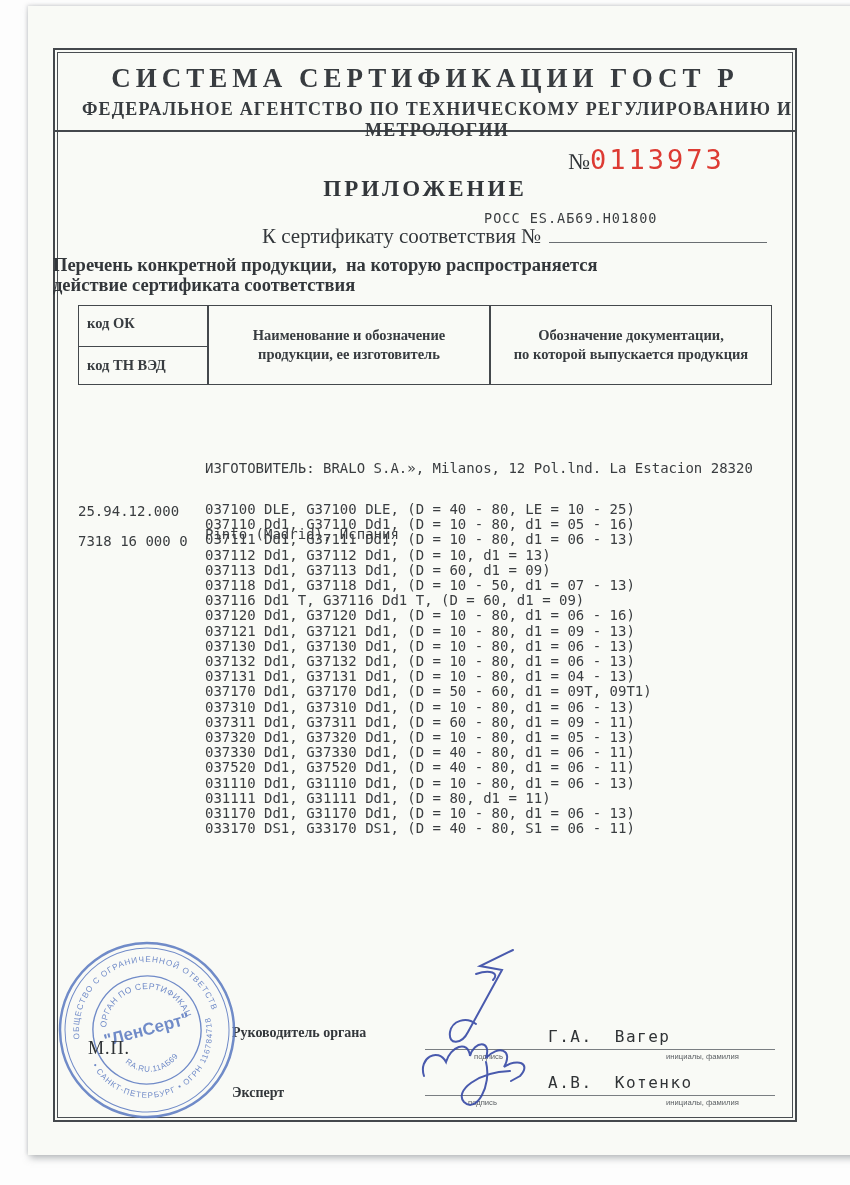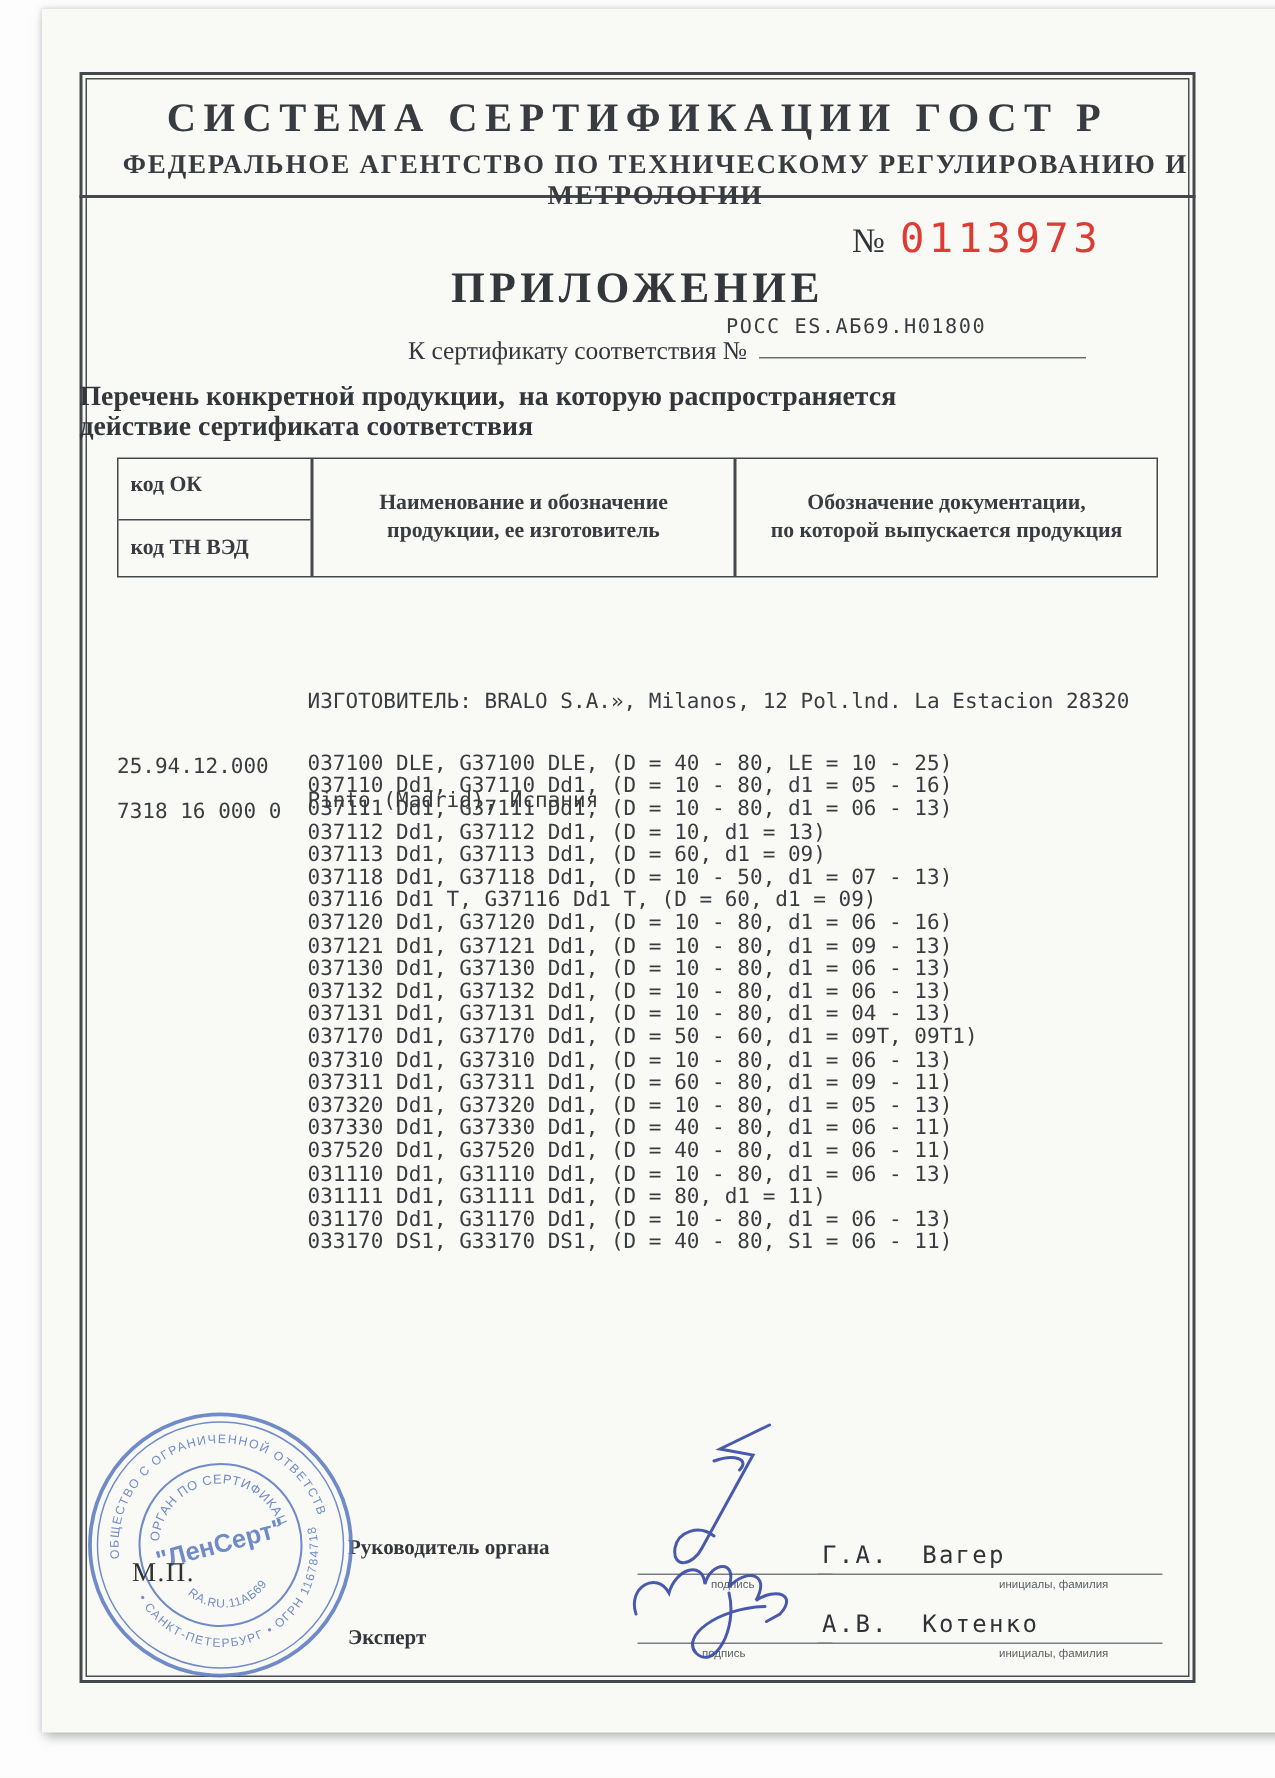"0113973" .serial .digits { margin-left: 10px -> 0 }
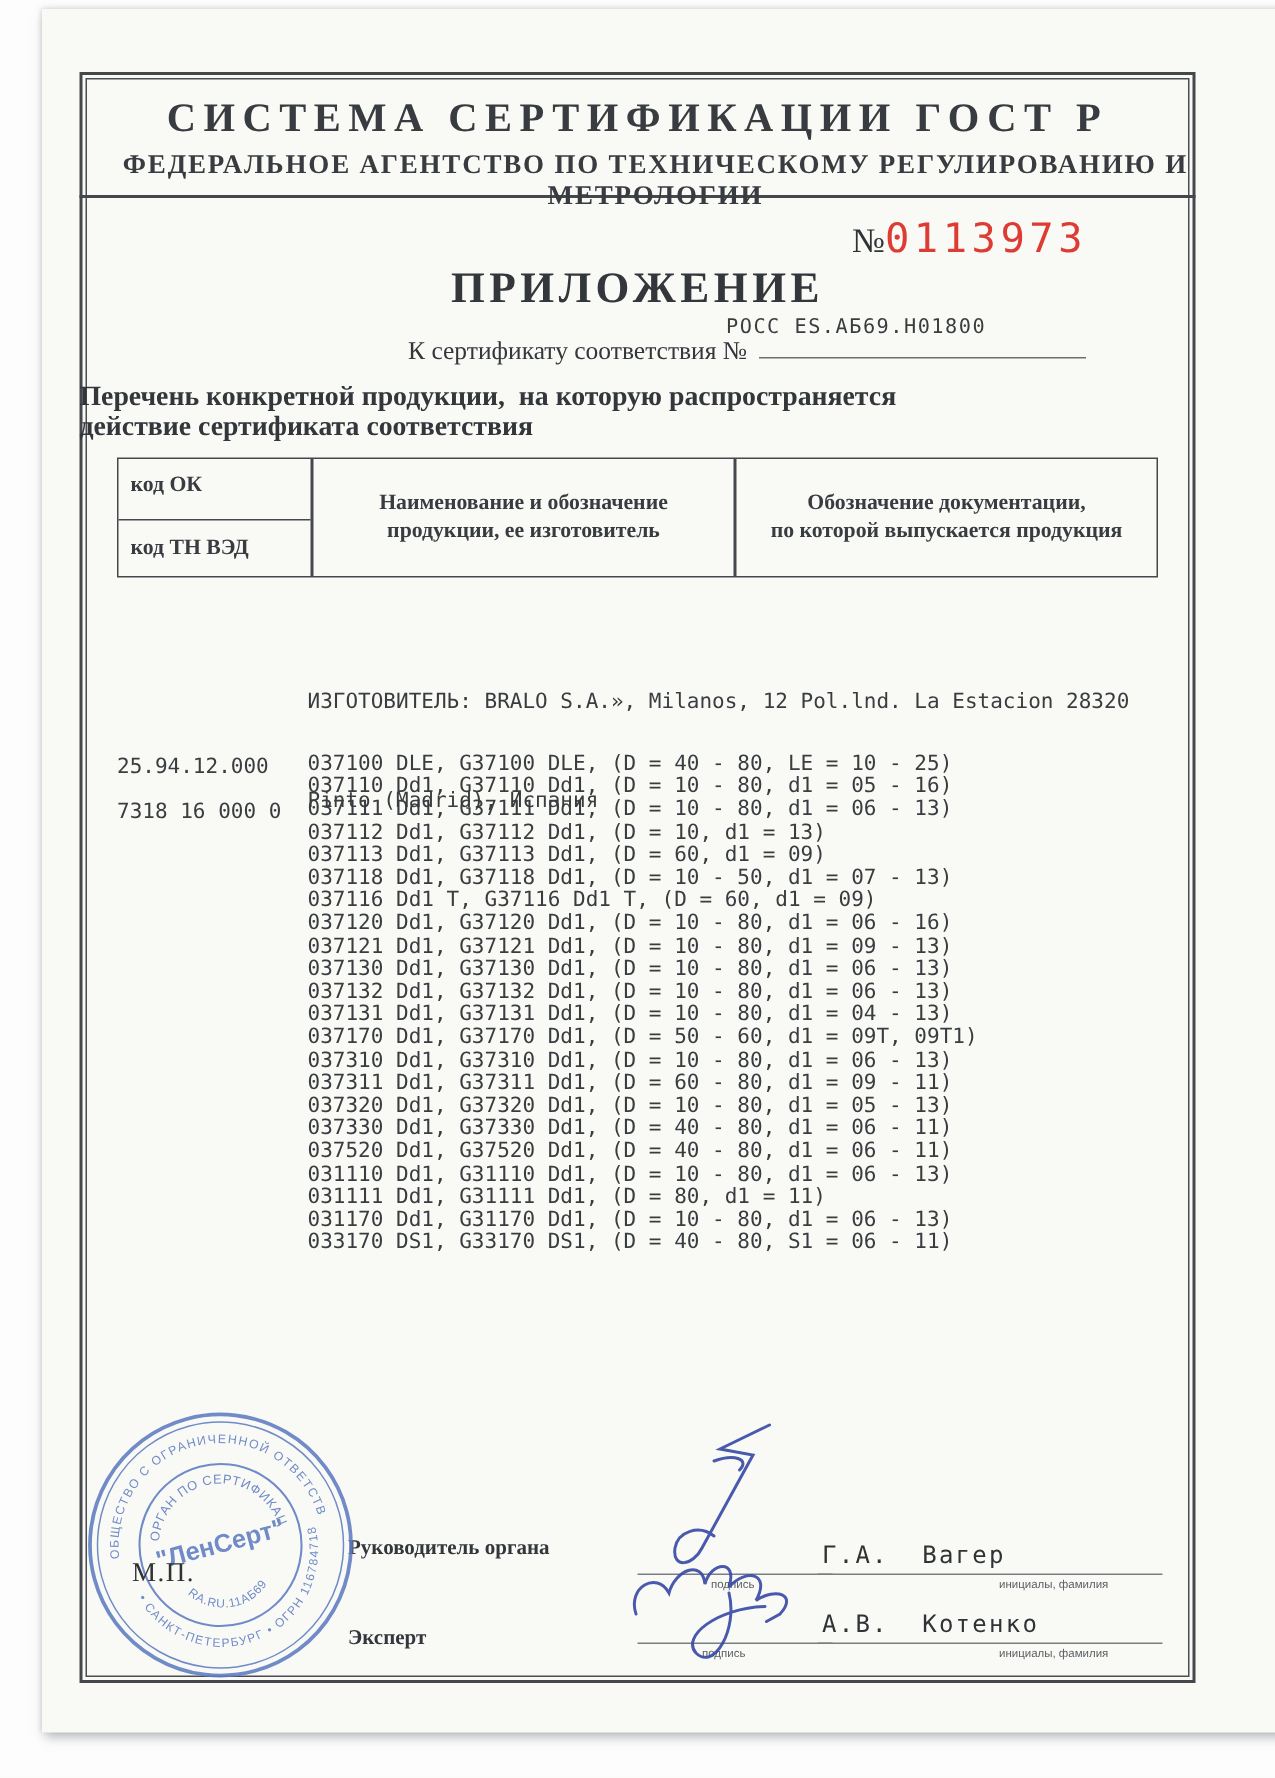"ПРИЛОЖЕНИЕ" .doc-title { font-size: 29px -> 23px }
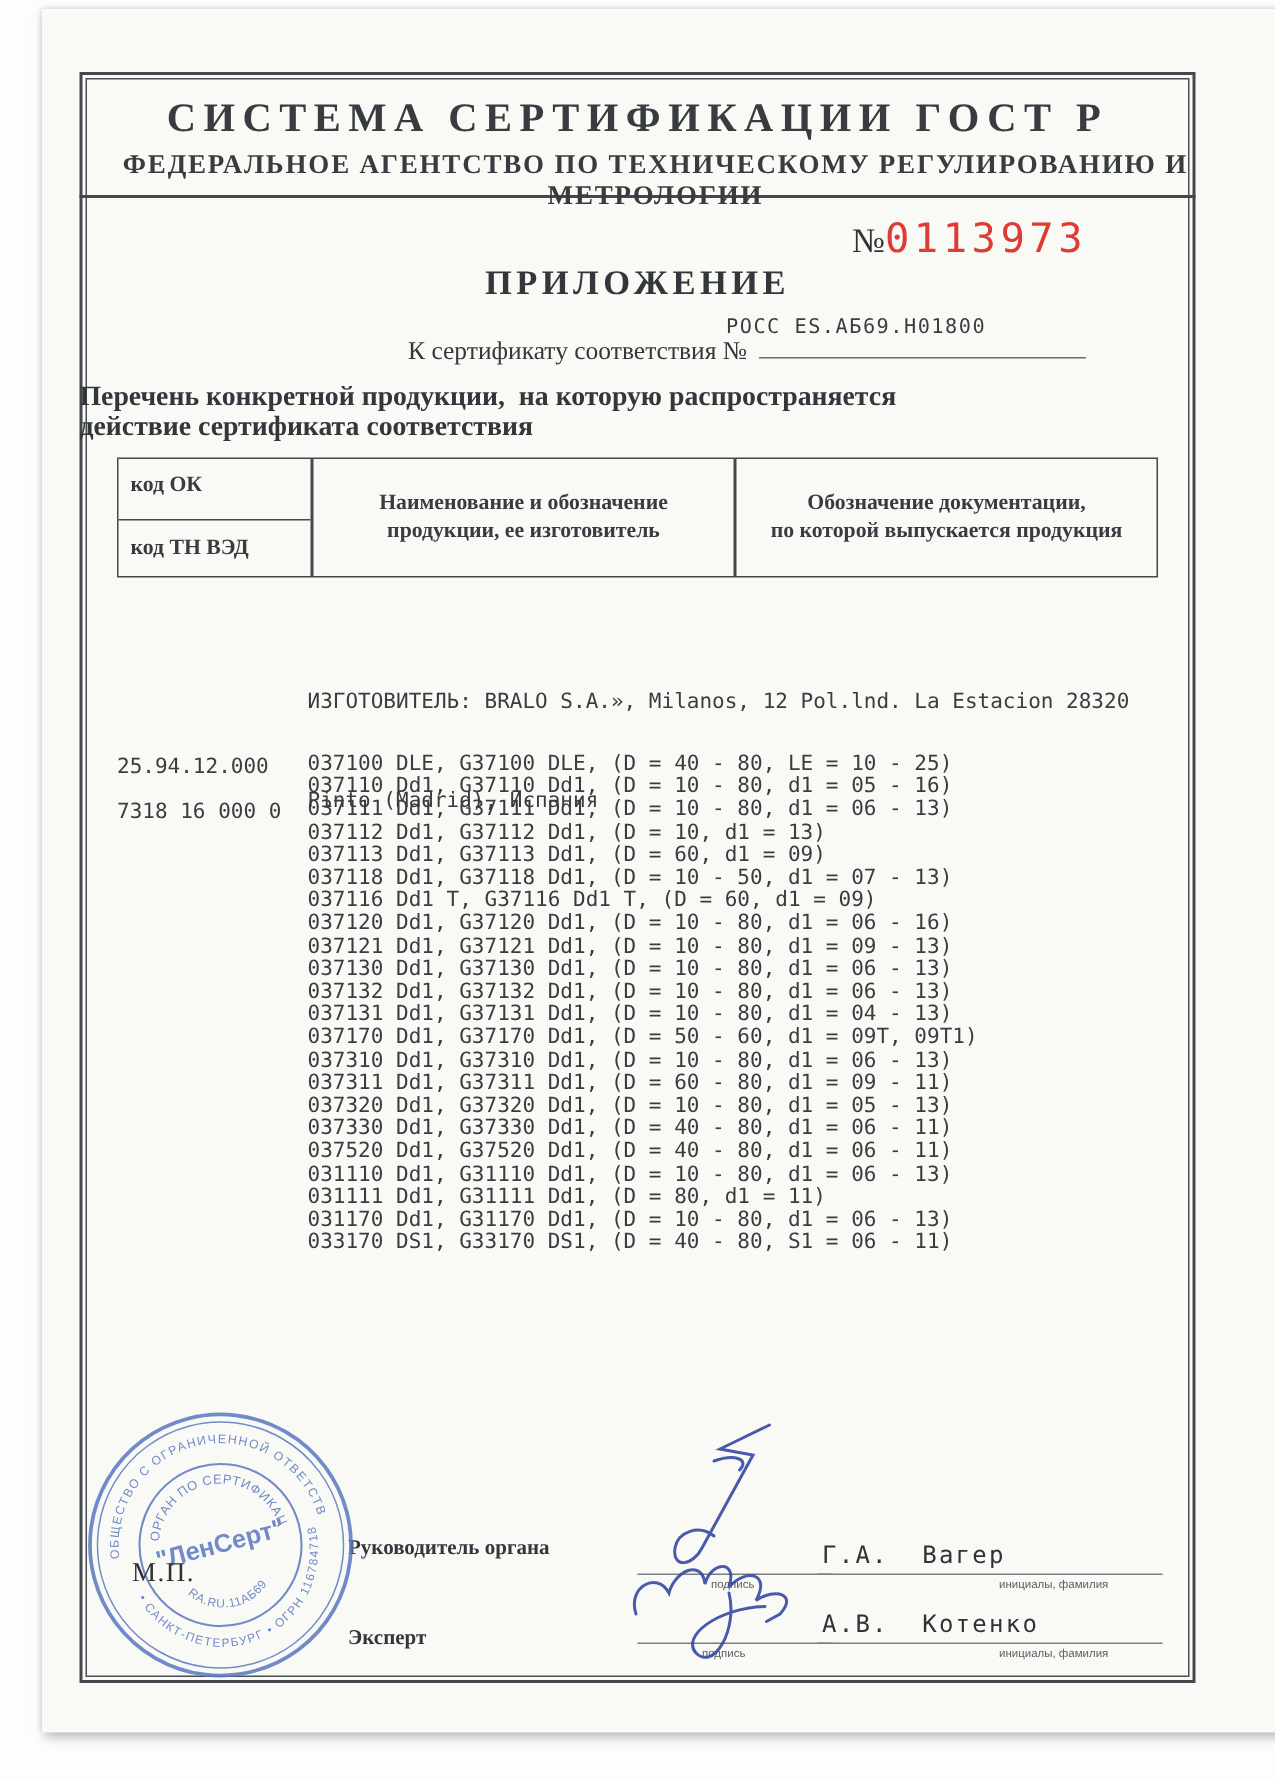"К сертификату соответствия №" .cert-line { font-size: 17px -> 21px; left: 244px -> 234px }
